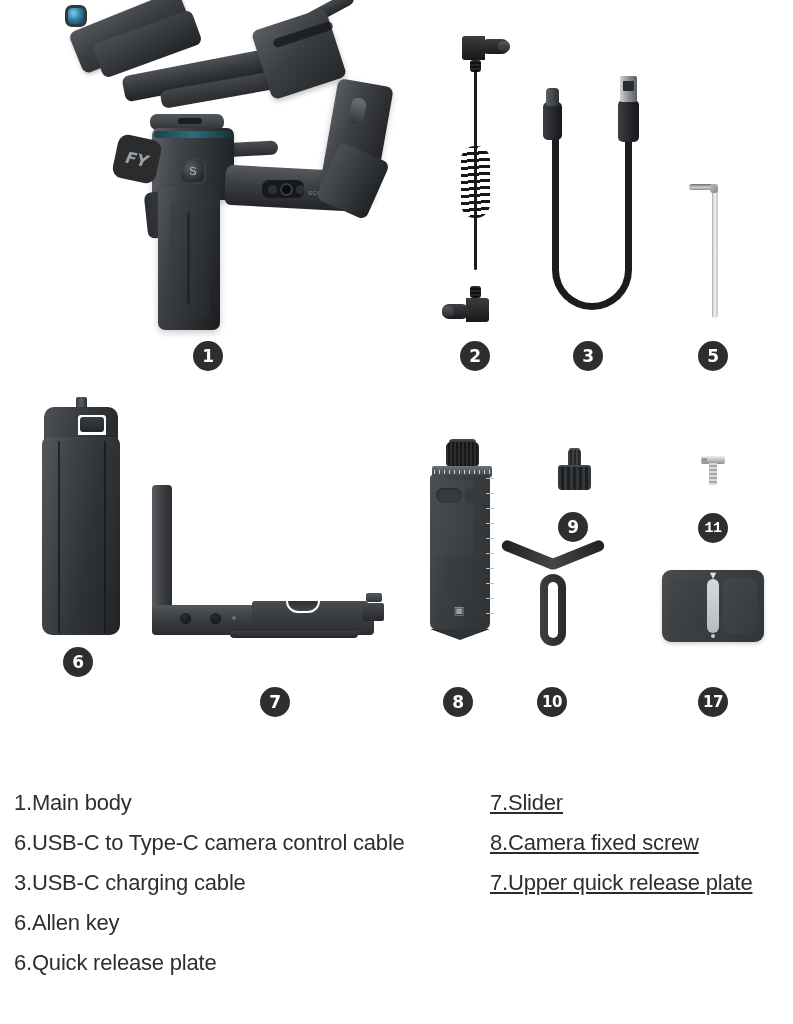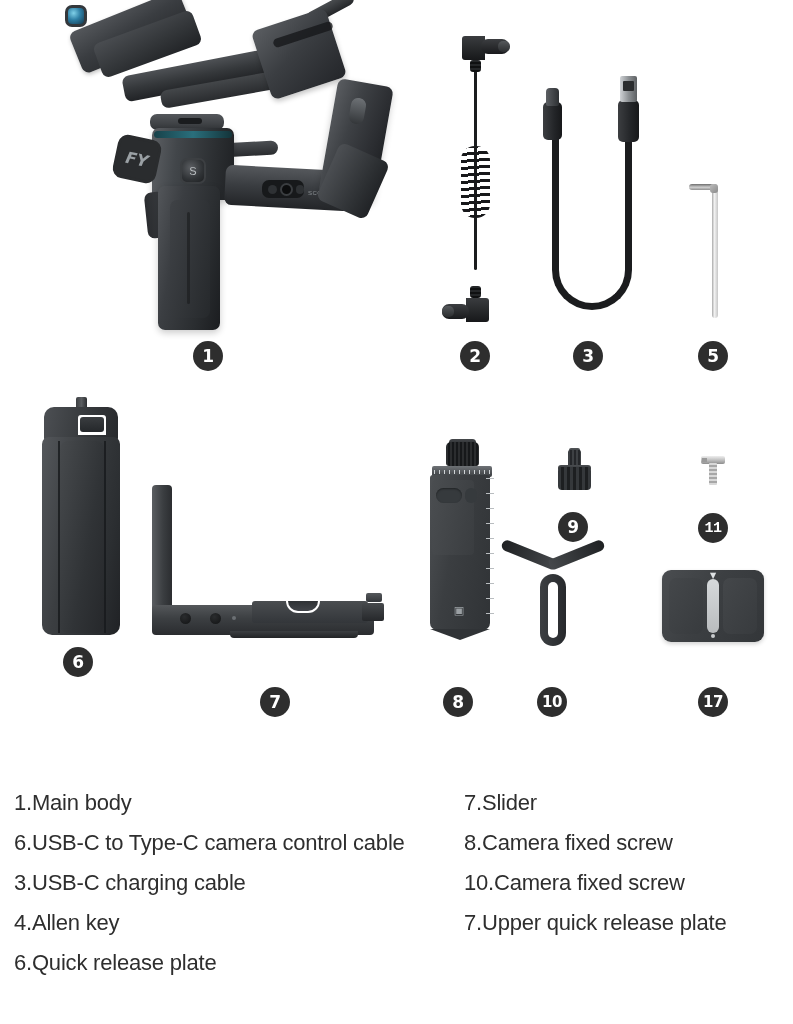"7.Slider" .legend-col.right { left: 464px -> 490px; text-decoration: none -> underline }
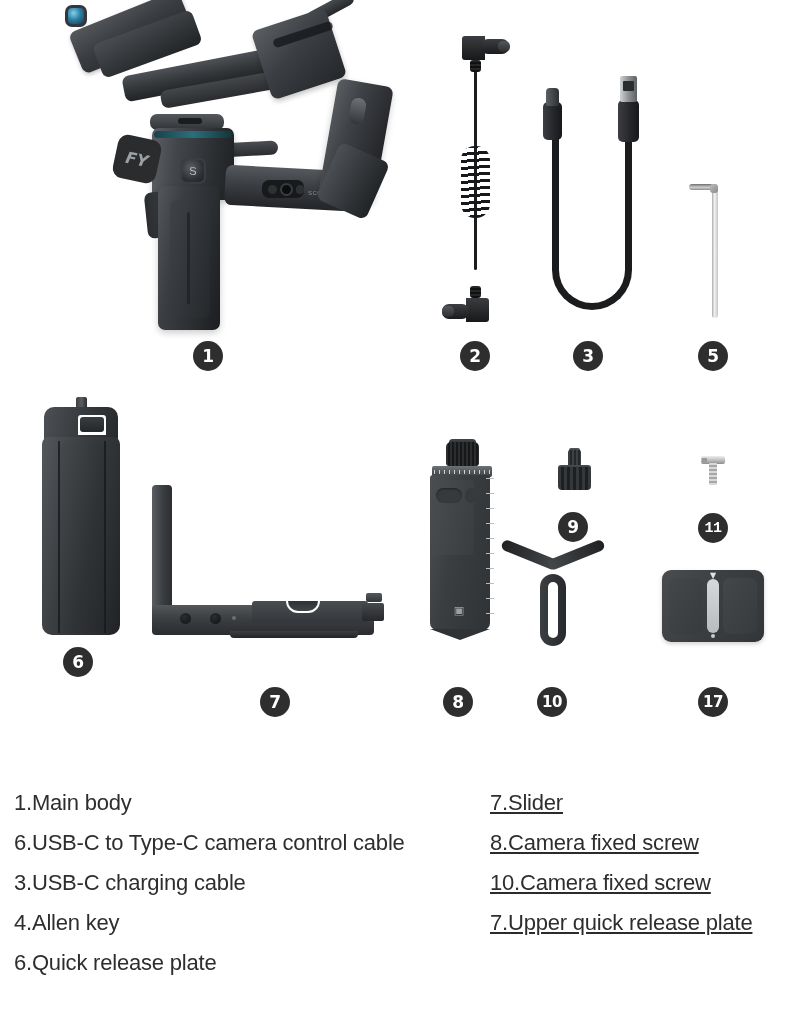"10.Camera fixed screw" div.legend-item { html: <div>10.Camera fixed screw</div> -> none }
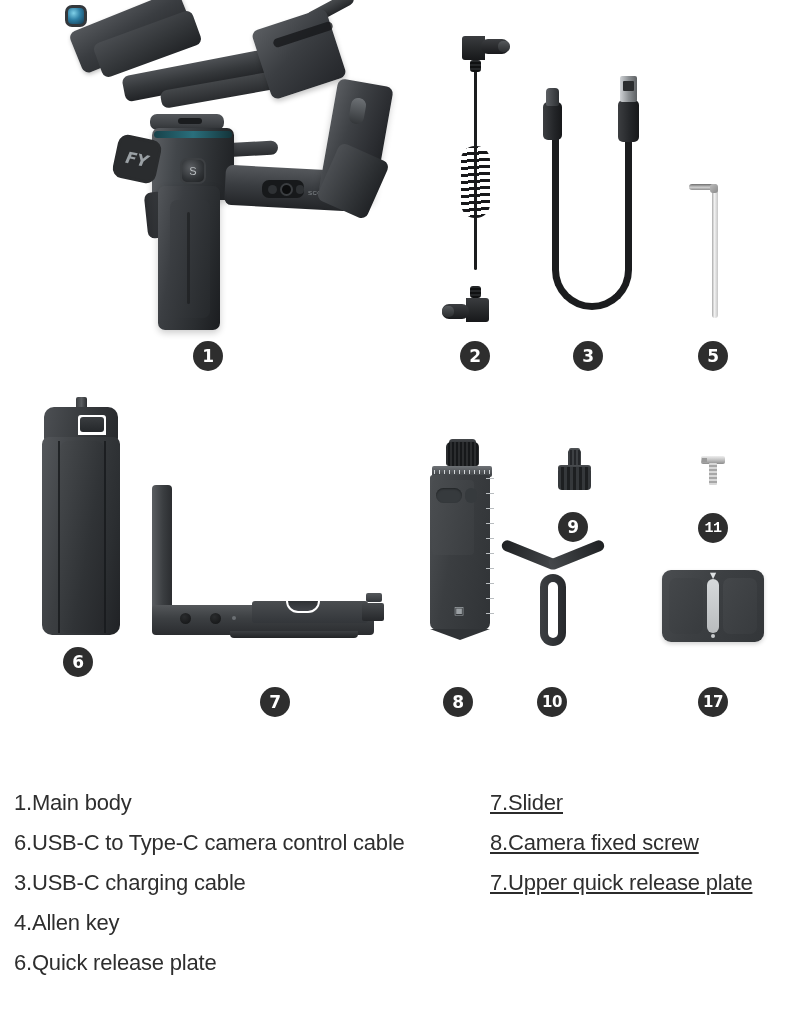"4.Allen key" div.legend-item { text: 4.Allen -> 6.Allen }
